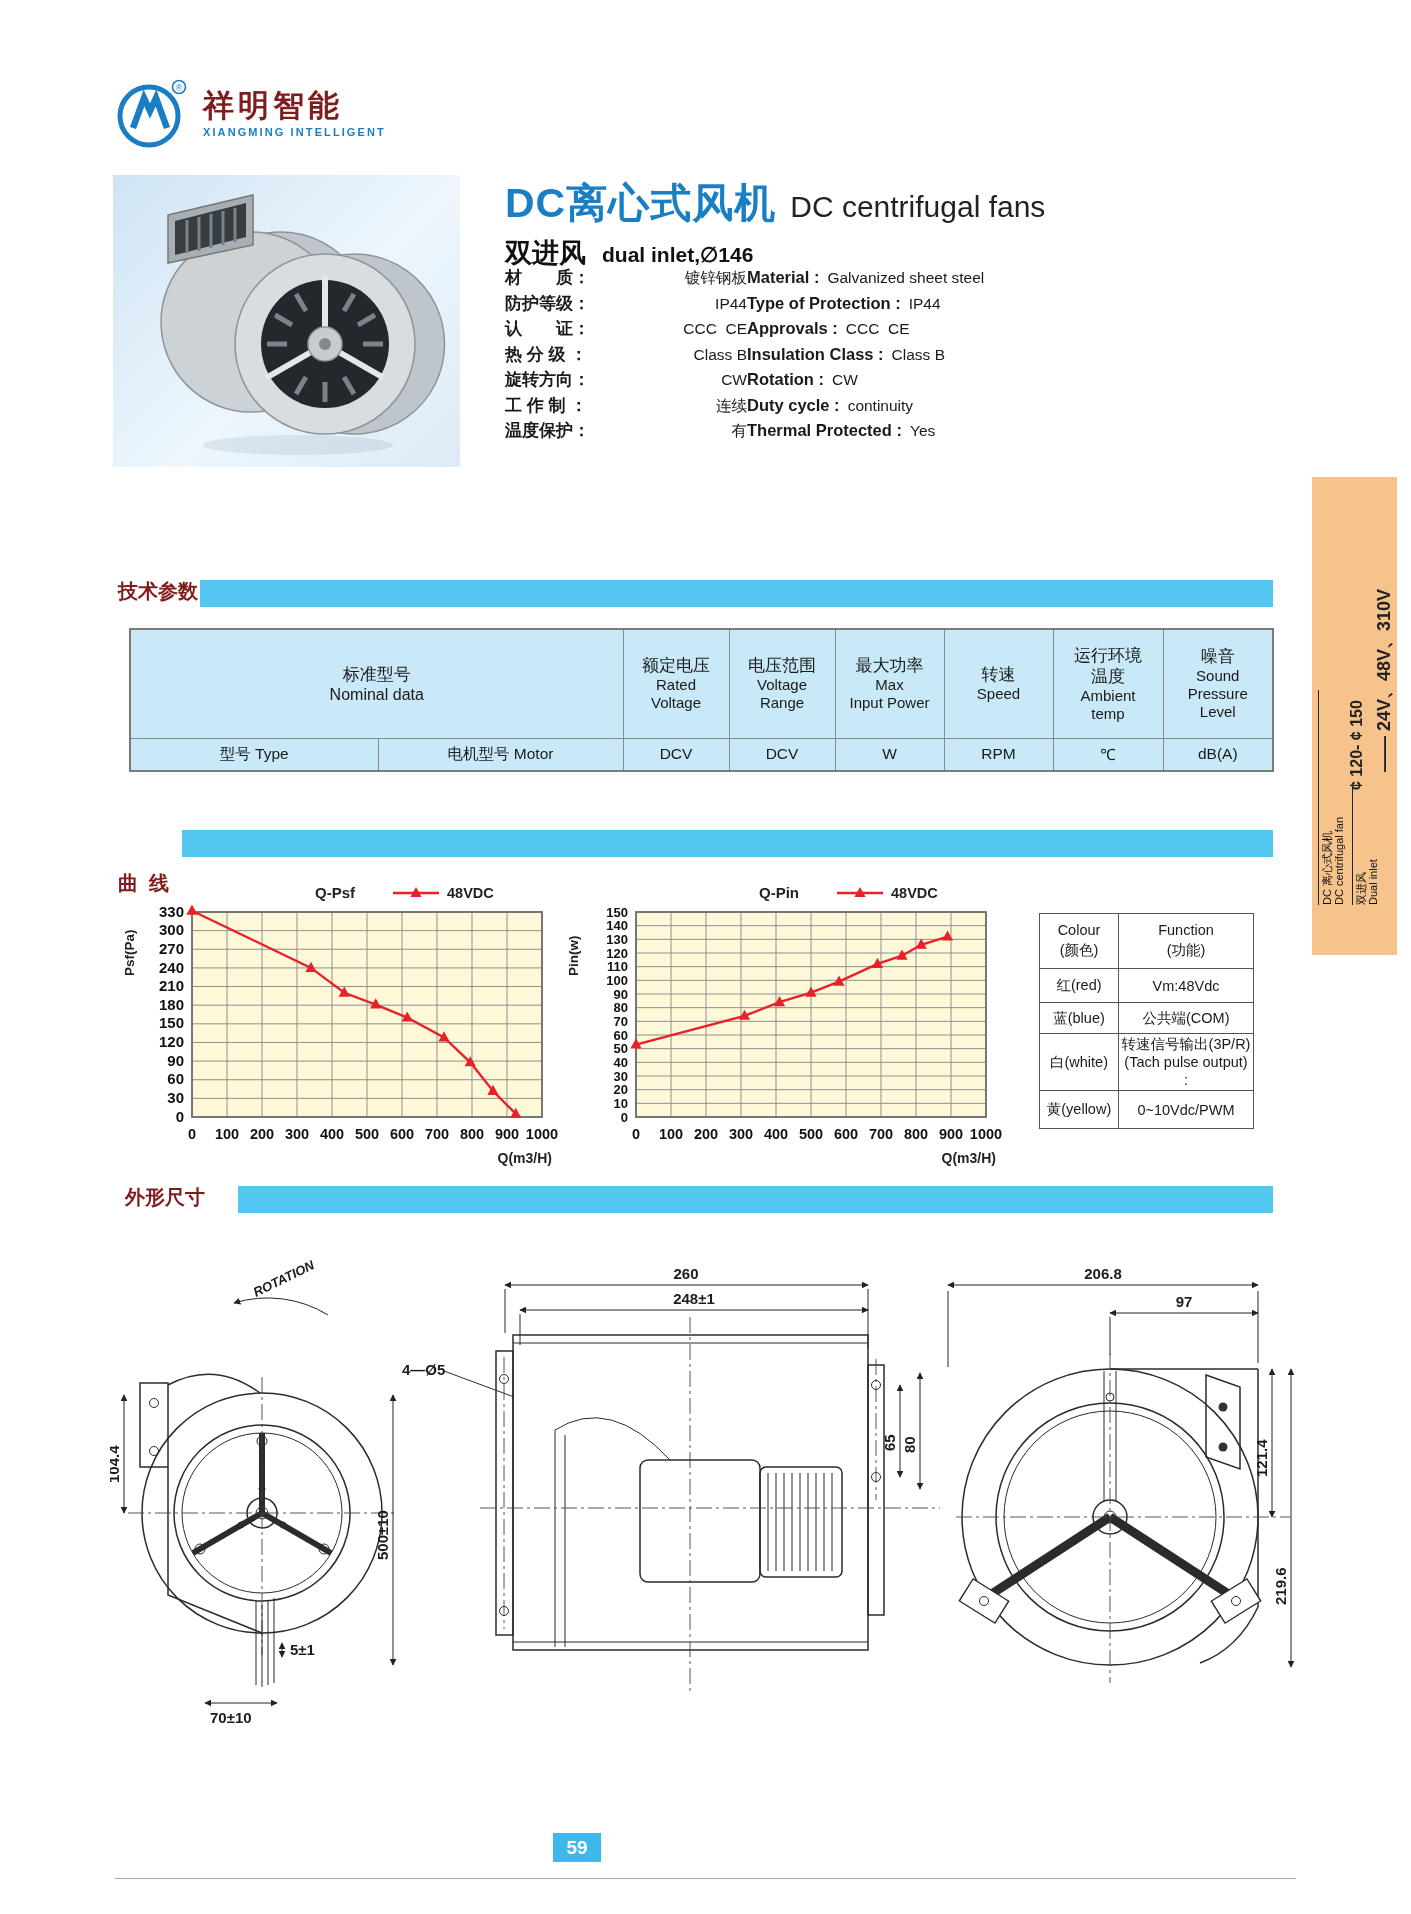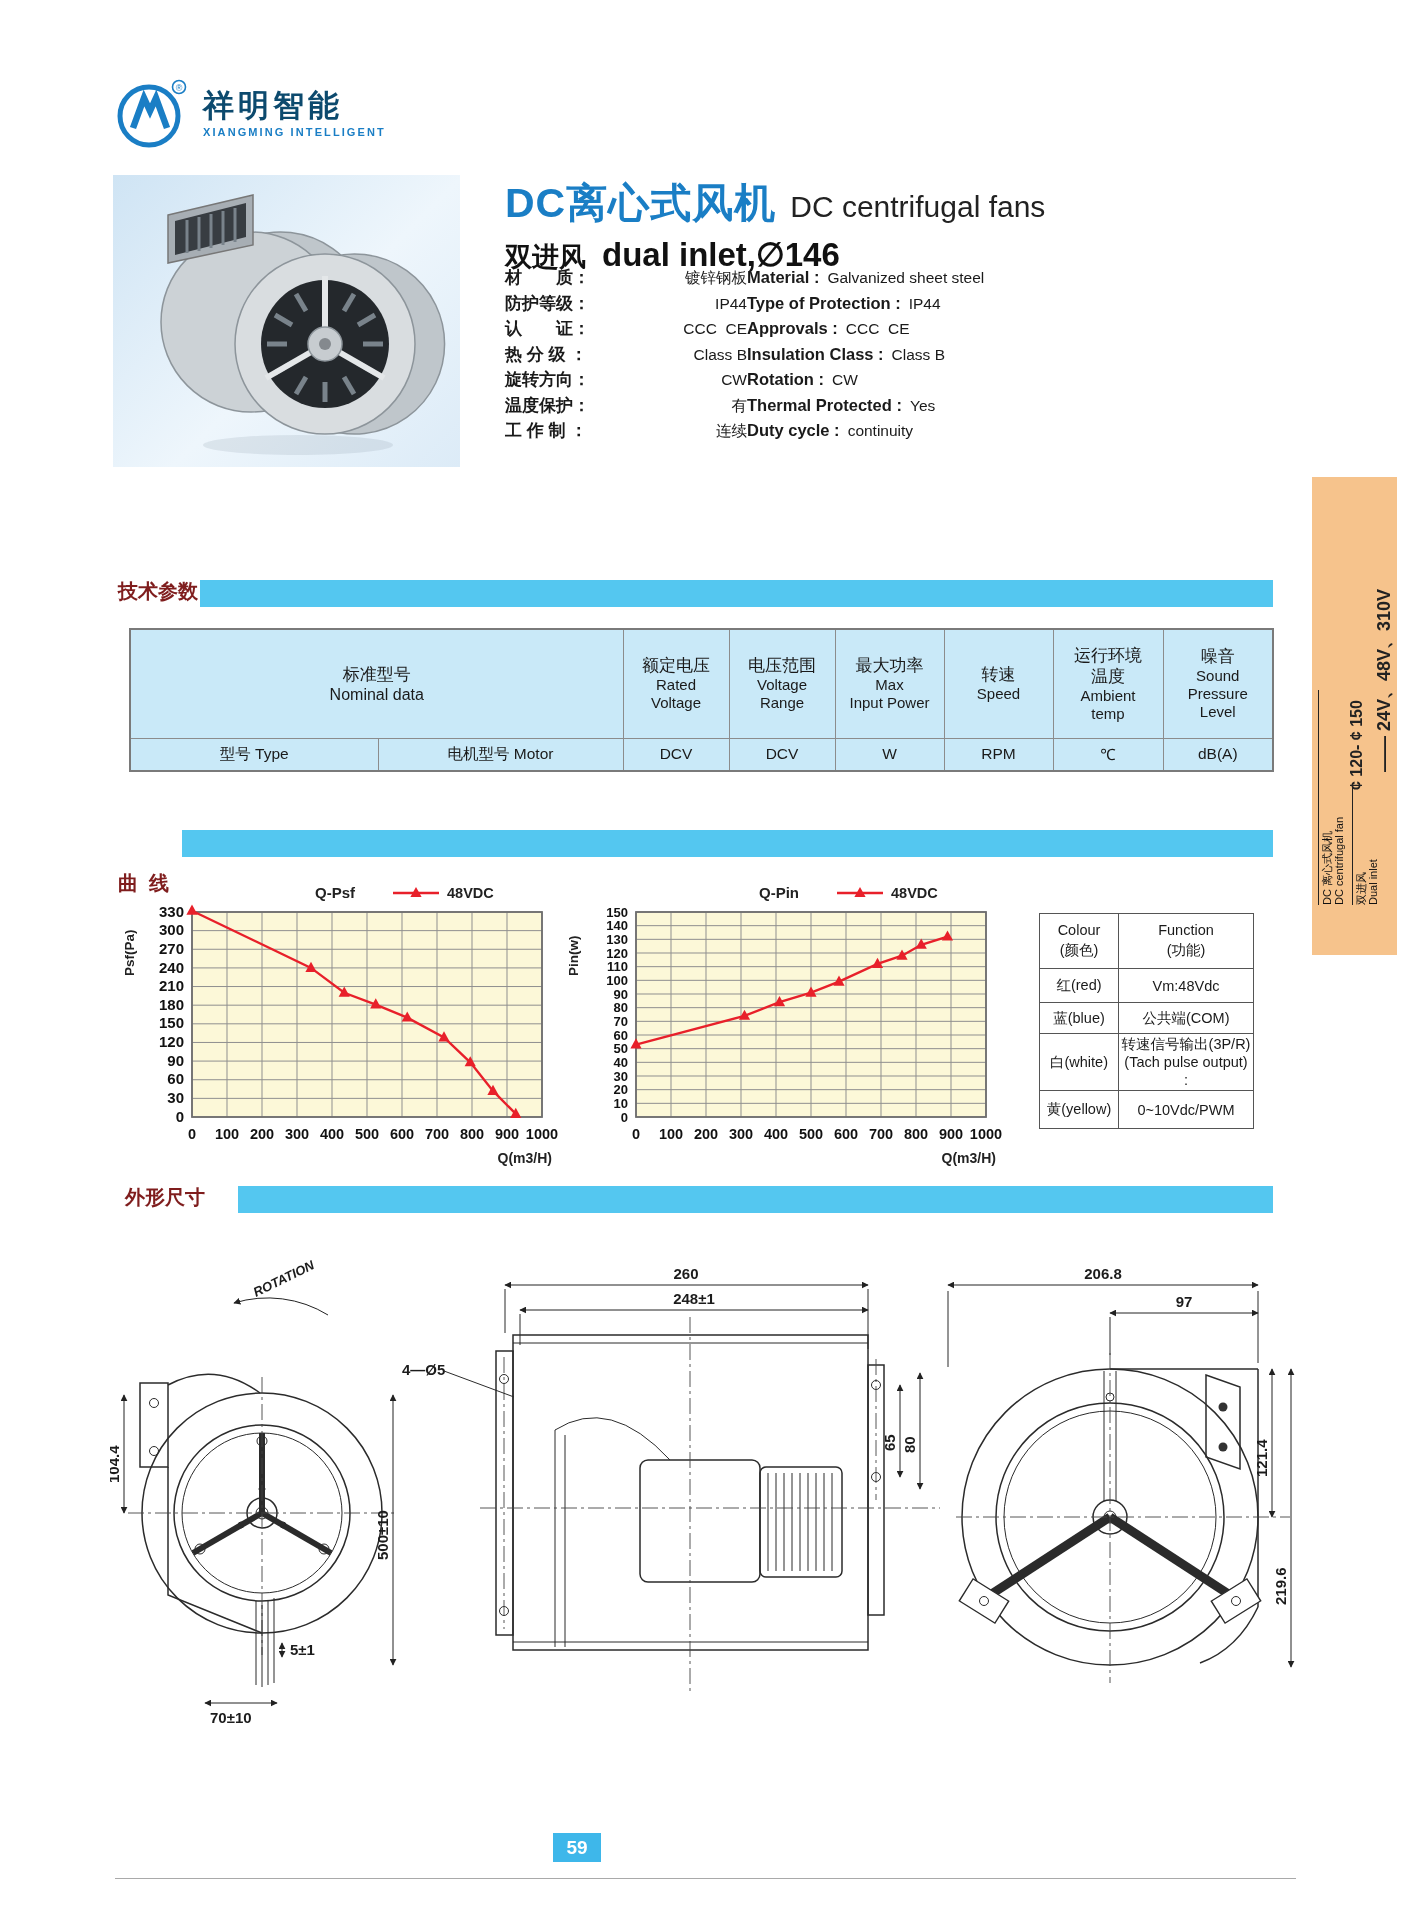"祥明智能" .logo-cn { color: #0c4a6e -> #7f1d1d }
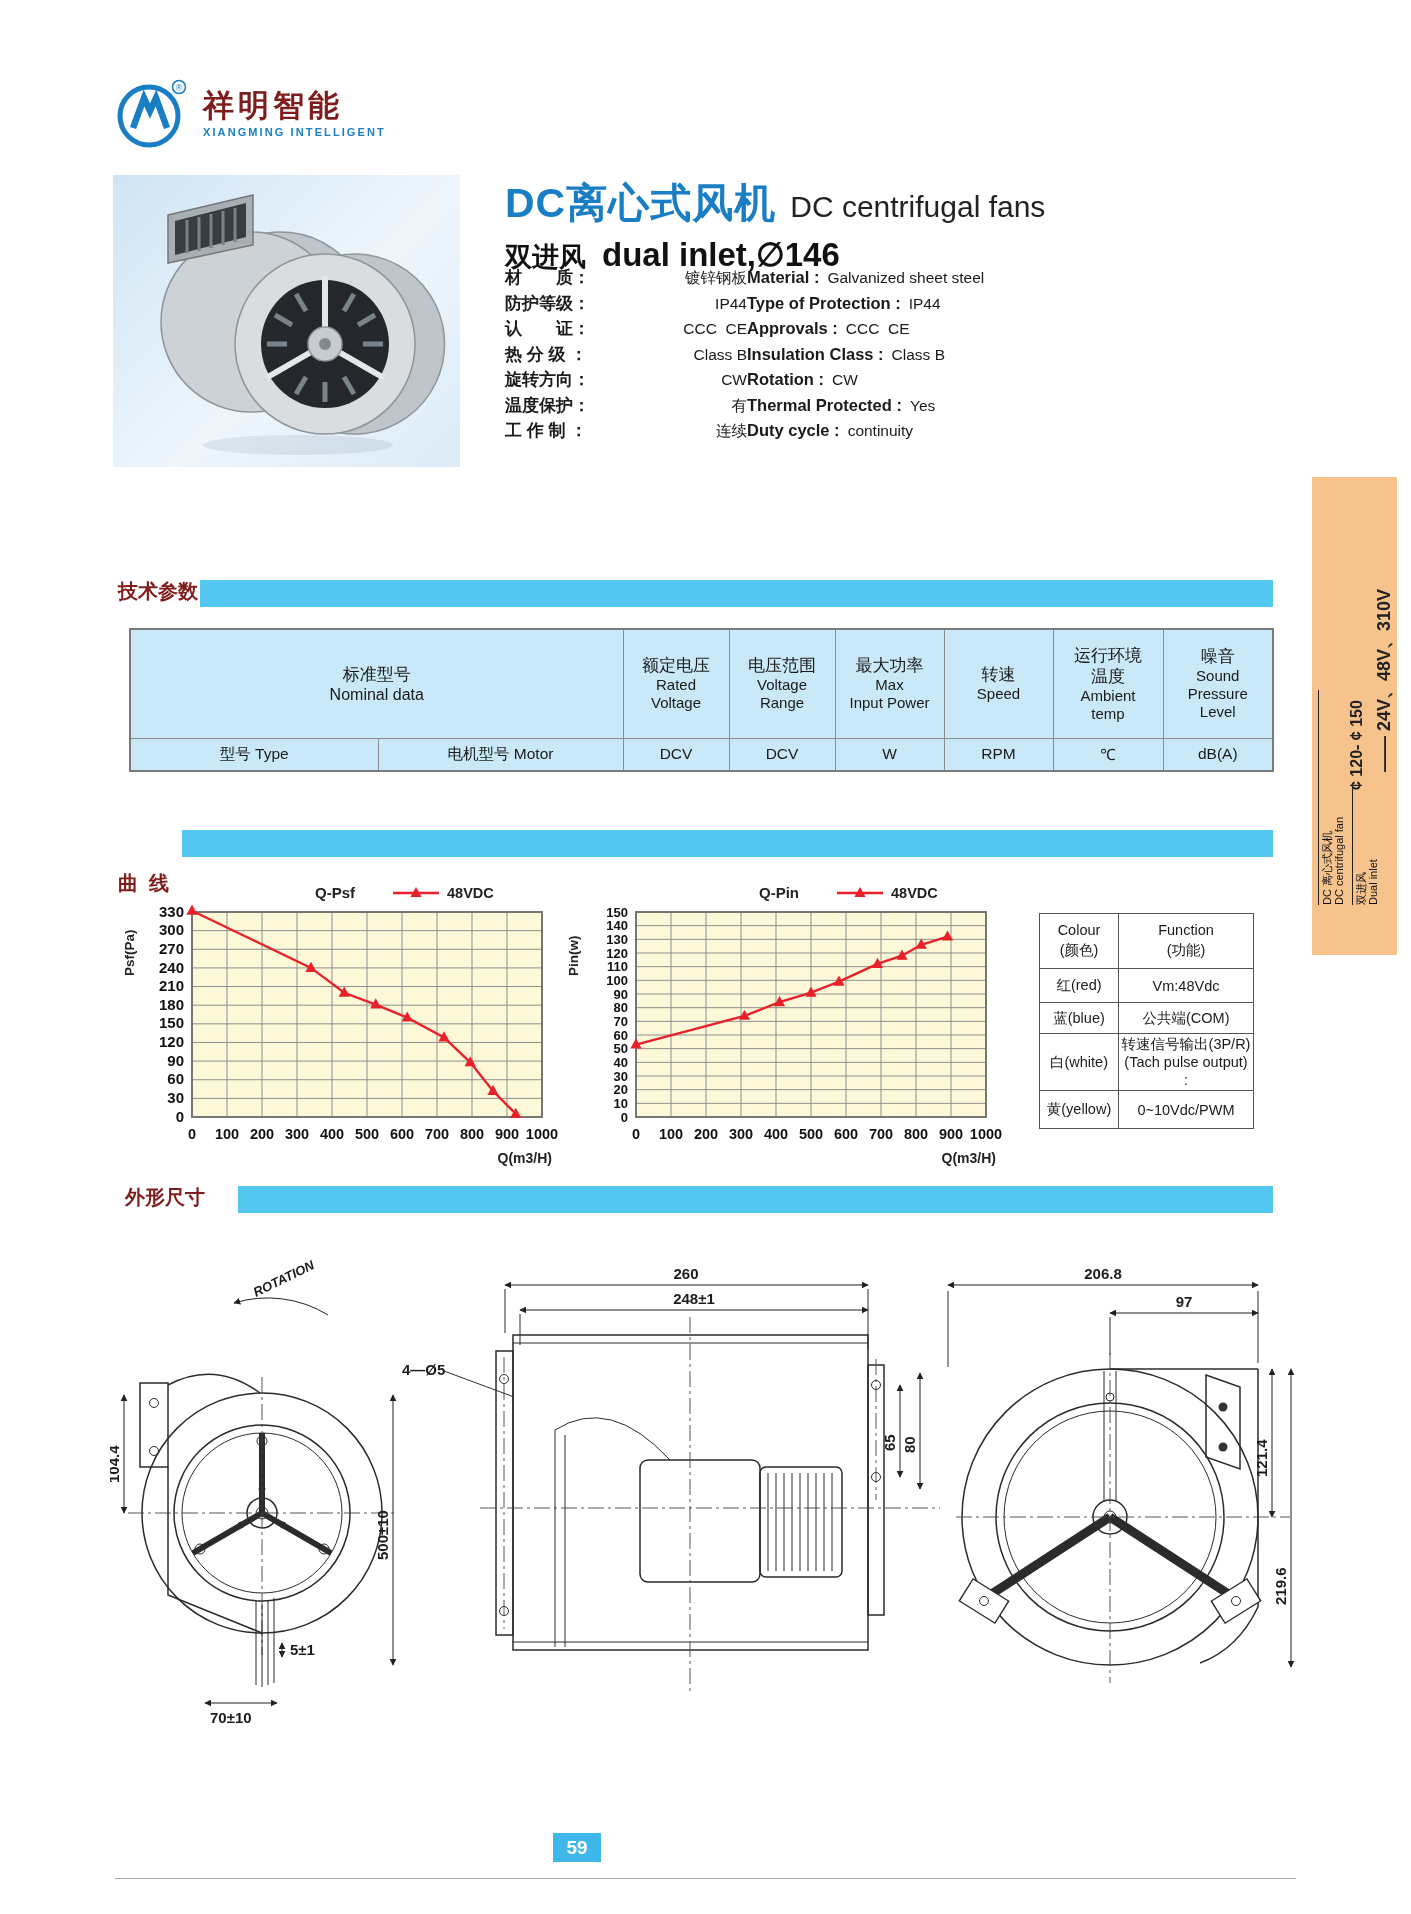"dual inlet,∅146" .t2-en { font-size: 33px -> 21px }
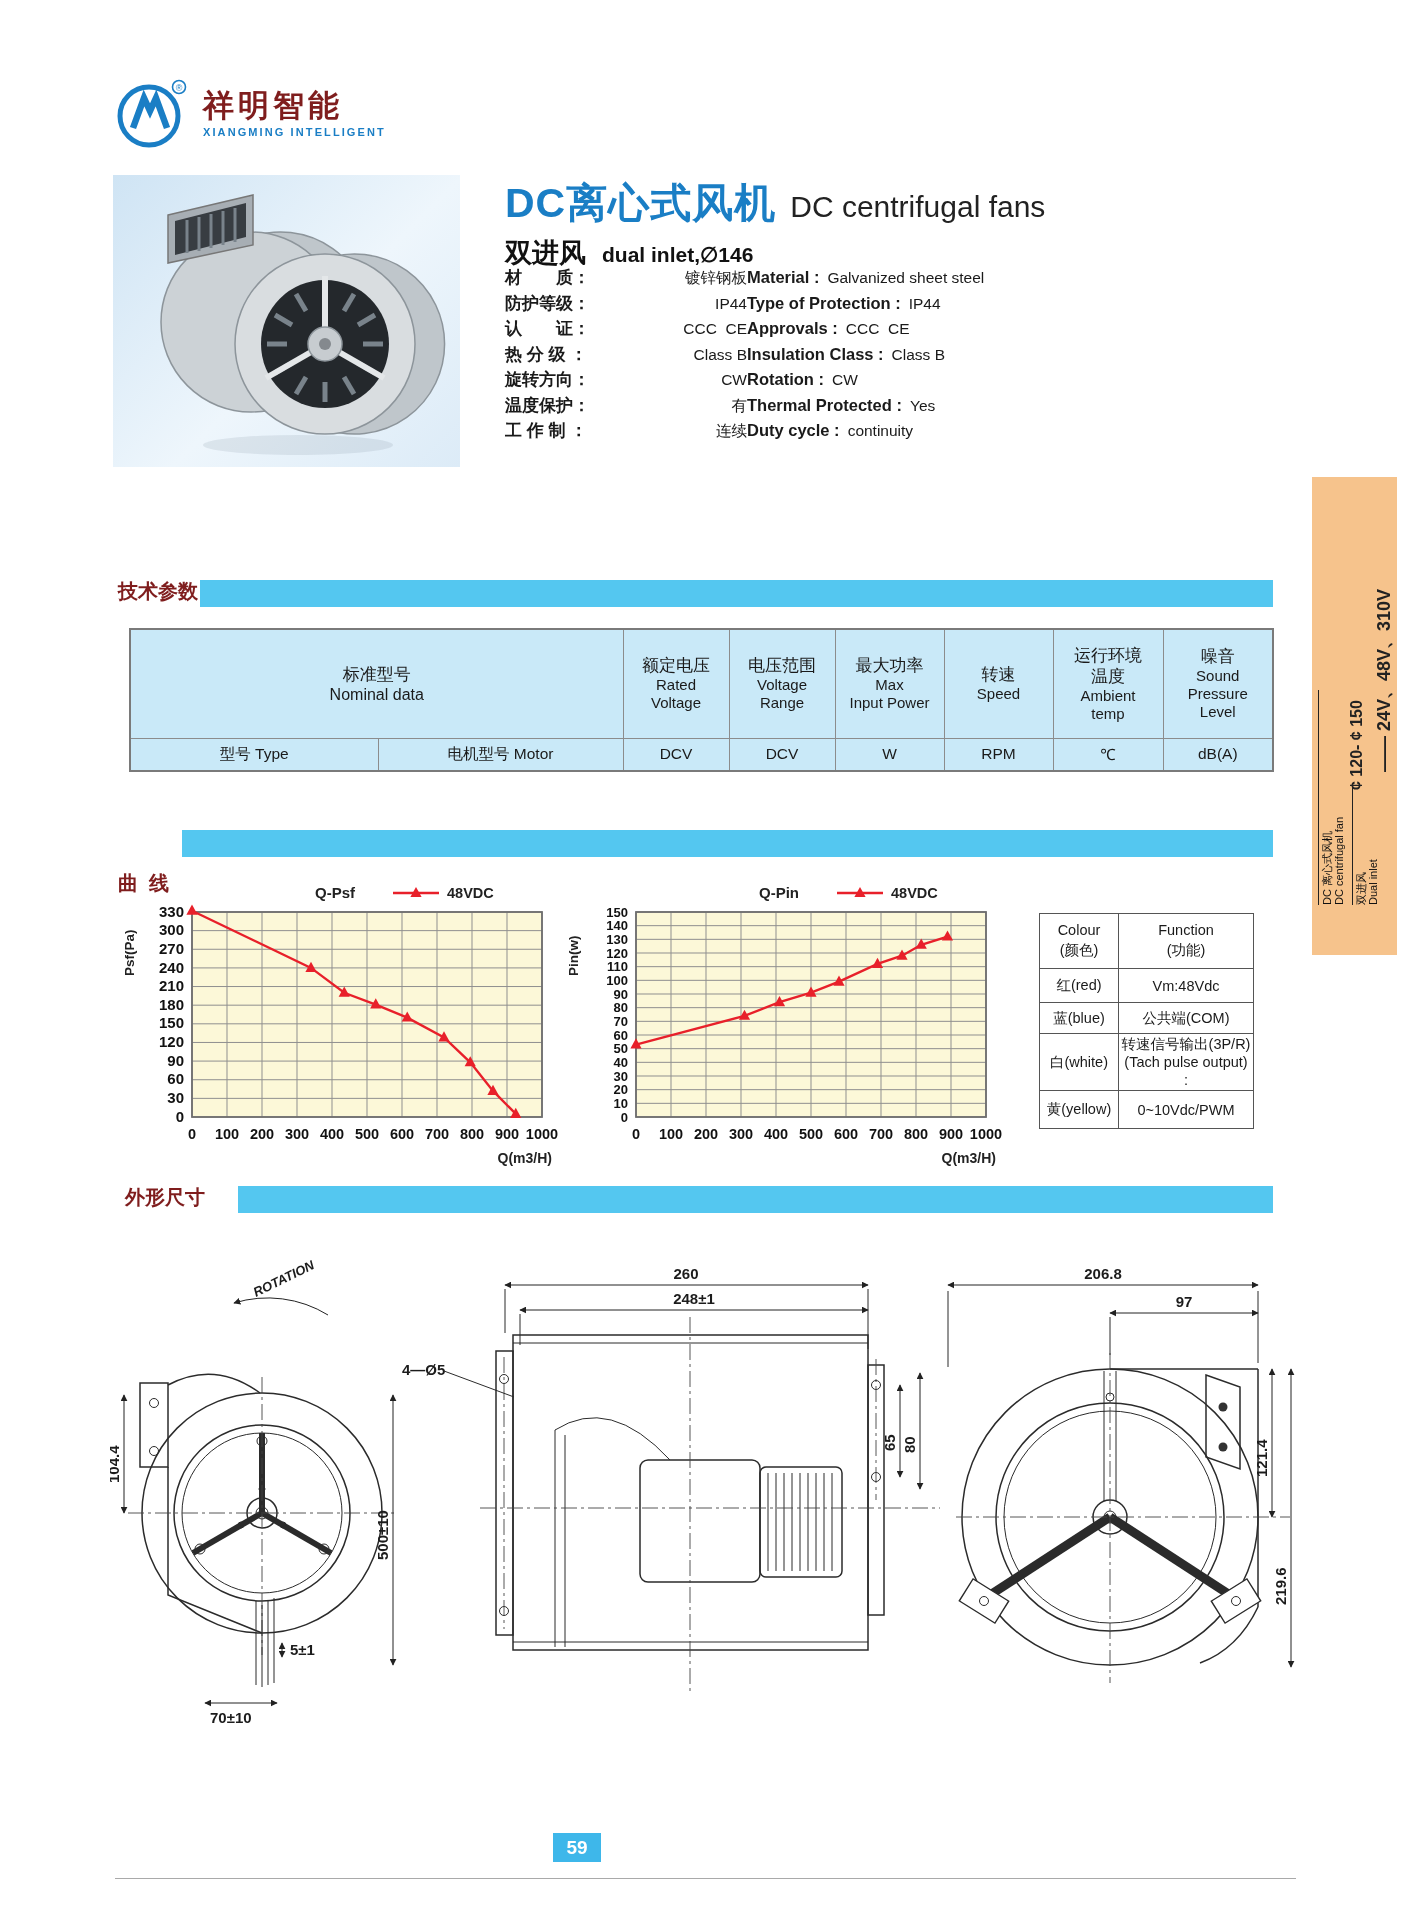"温度保护：" div.srow { order: before "工 作 制 ：" -> after "工 作 制 ：" }
